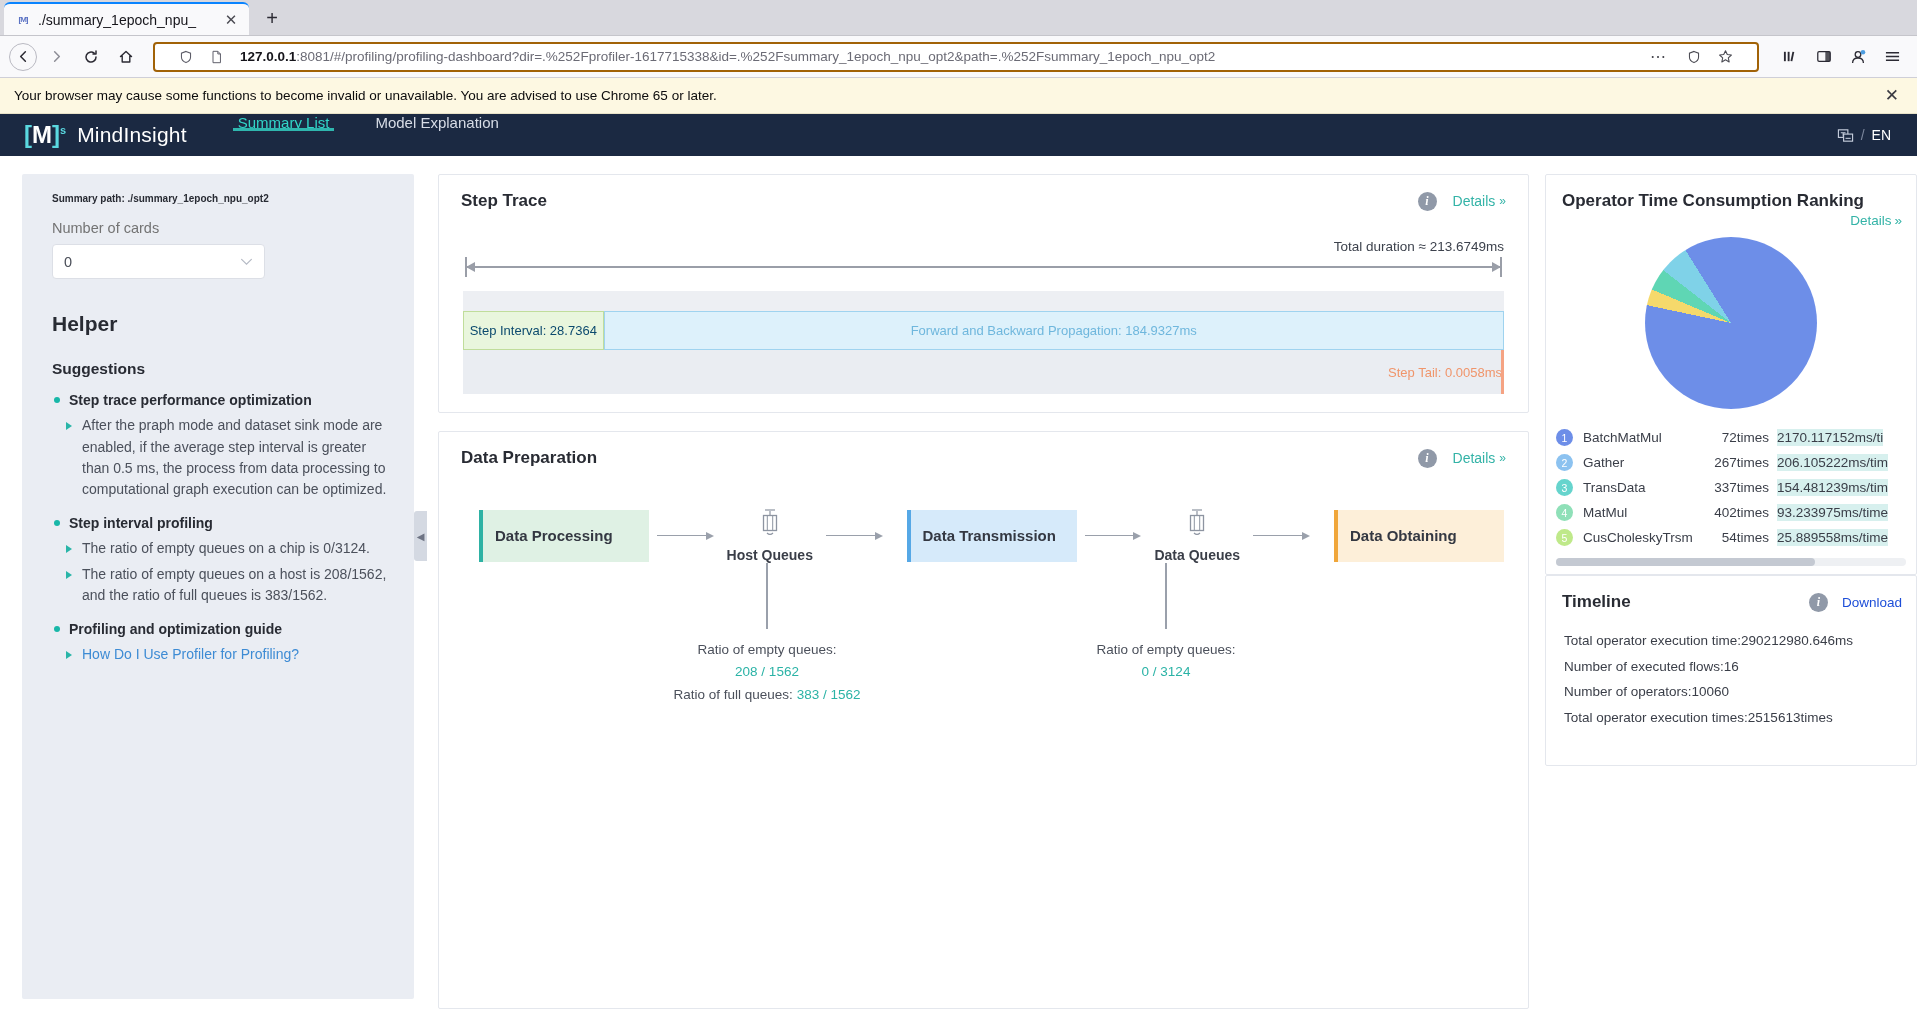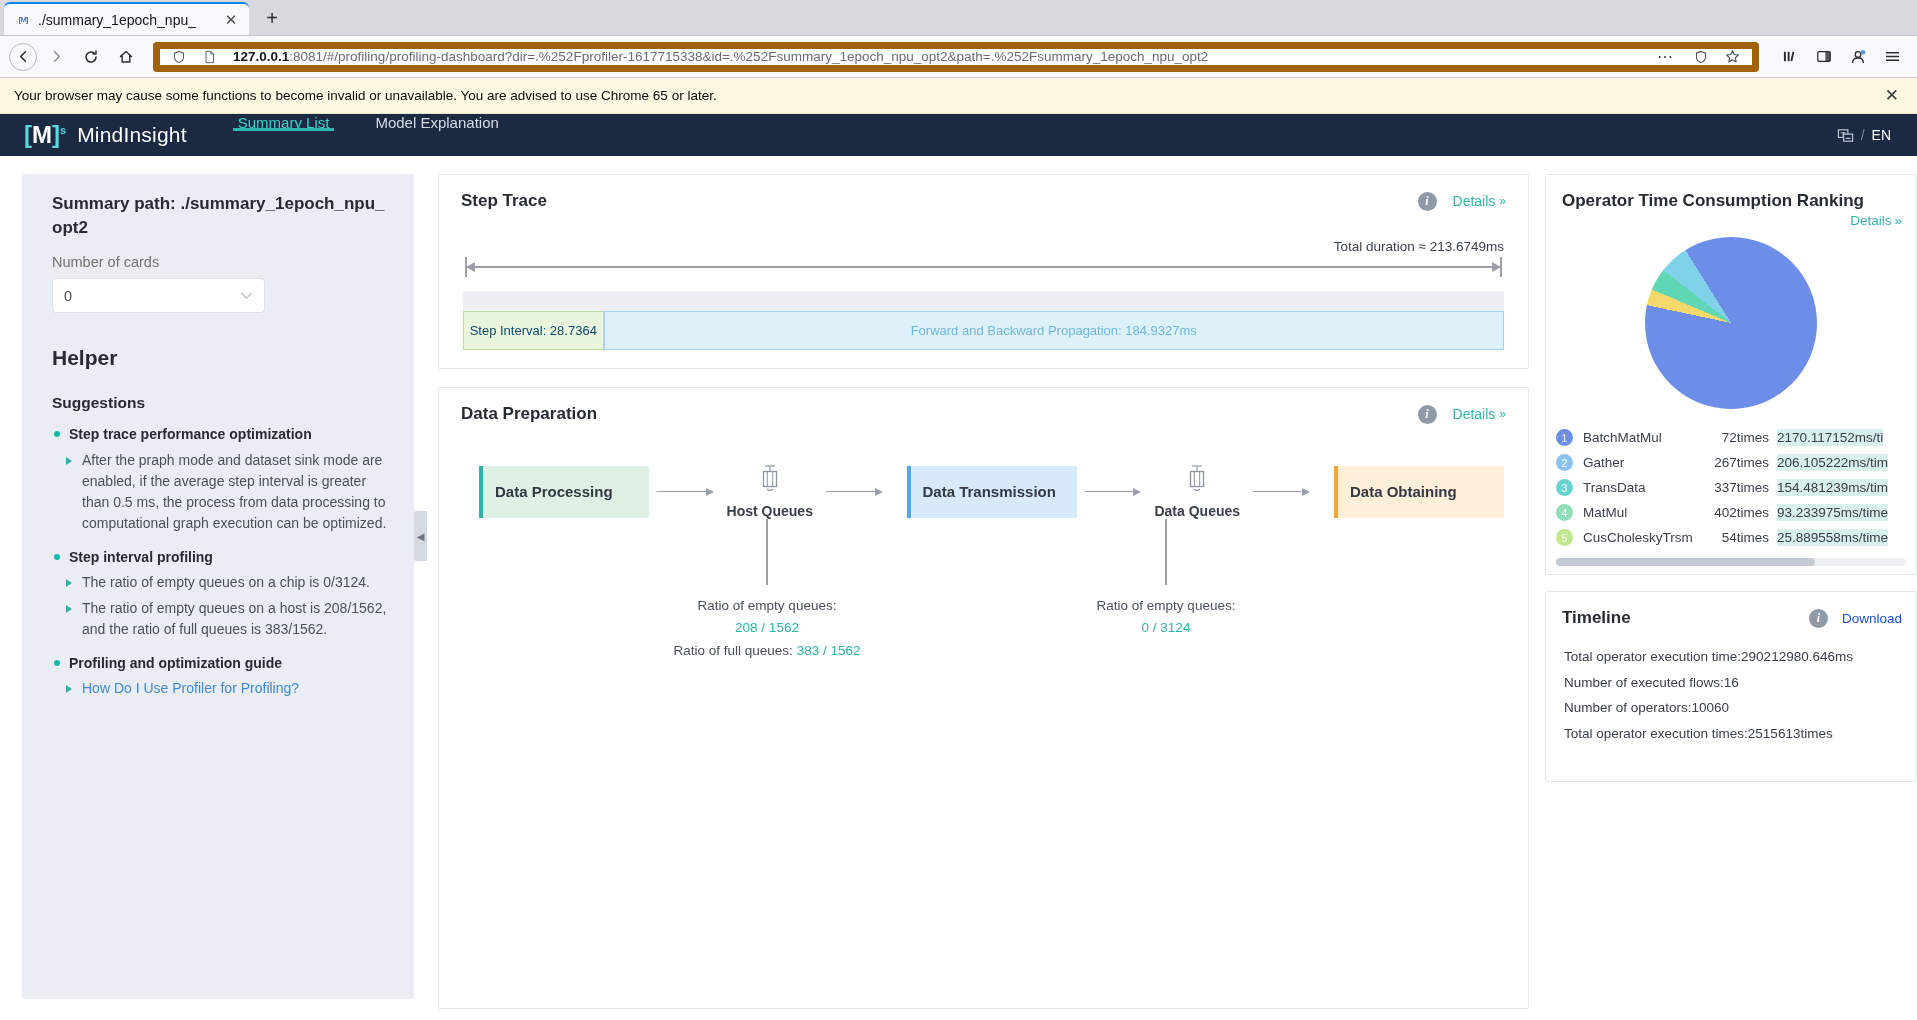"127.0.0.1:8081/#/profiling/profiling-das" .urlbar { border: 7px solid #a16207 -> 2px solid #a16207; padding: 0 12px -> 0 24px }
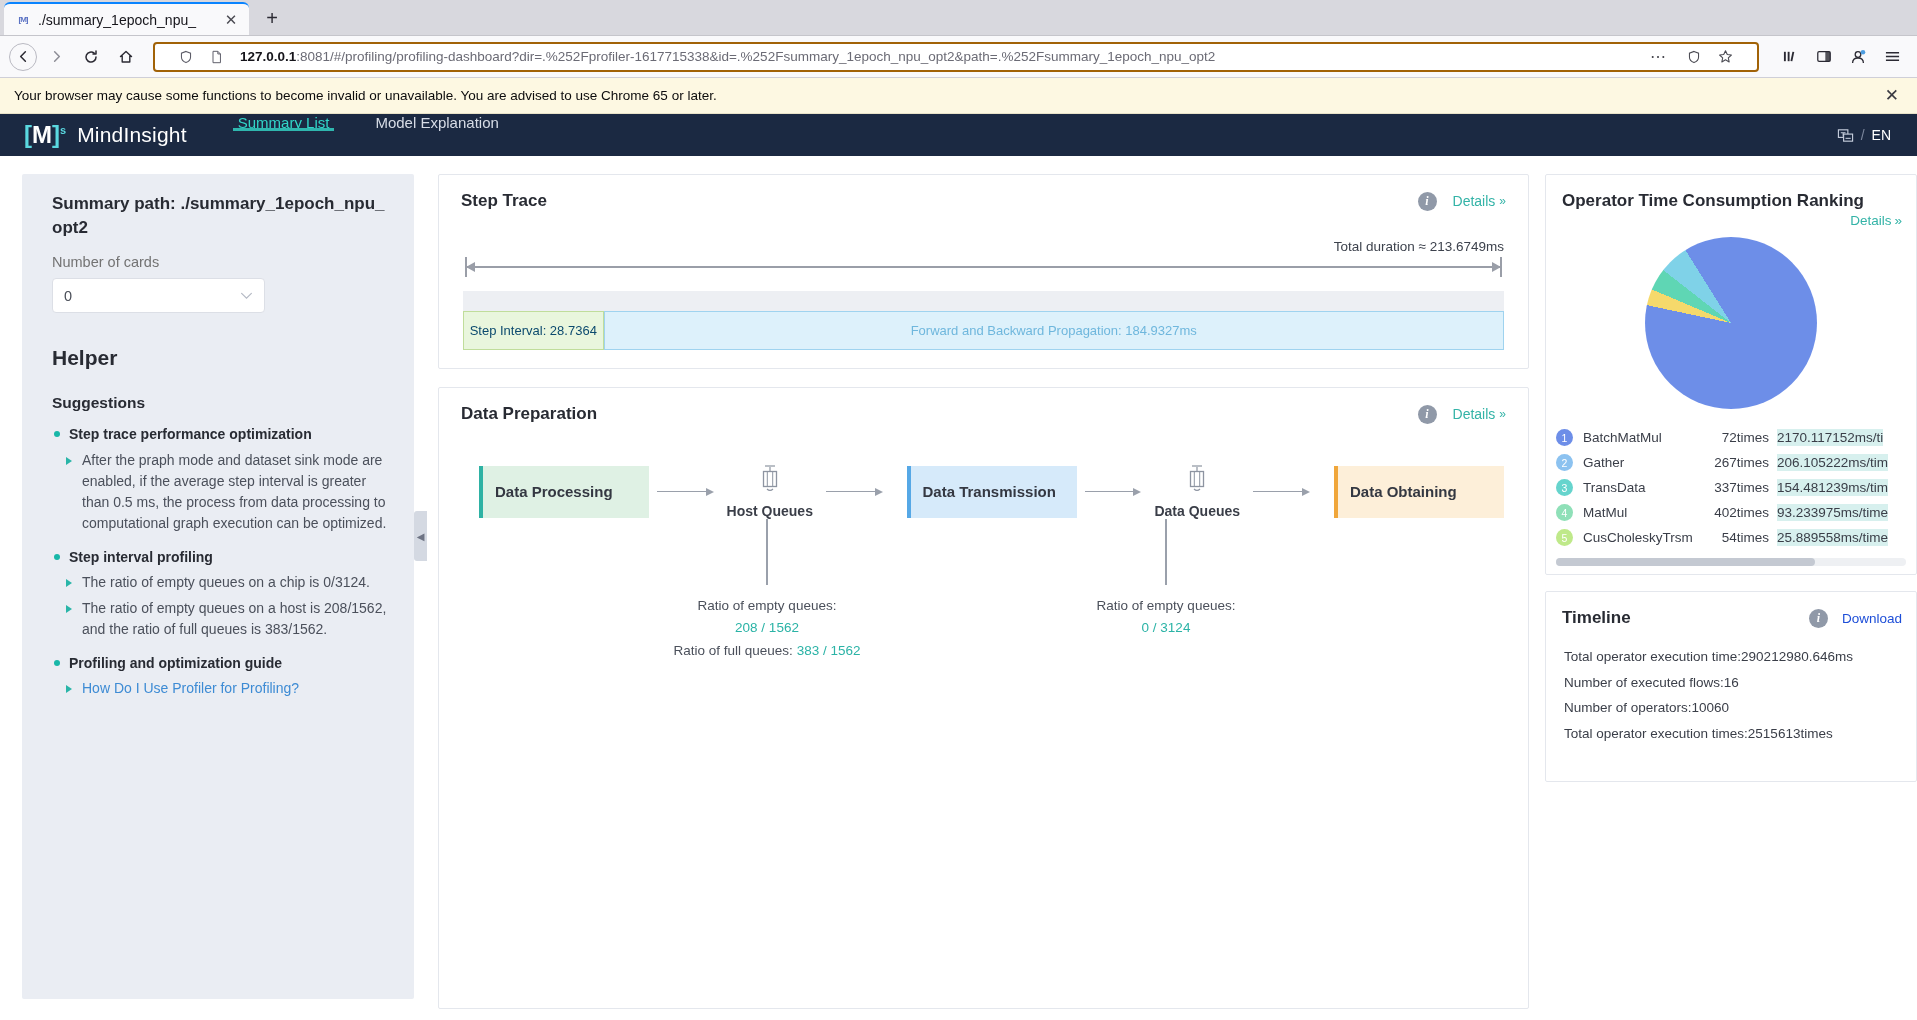"Summary path: ./summary_1epoch_npu_opt2" .summary-path { font-size: 17px -> 10px }
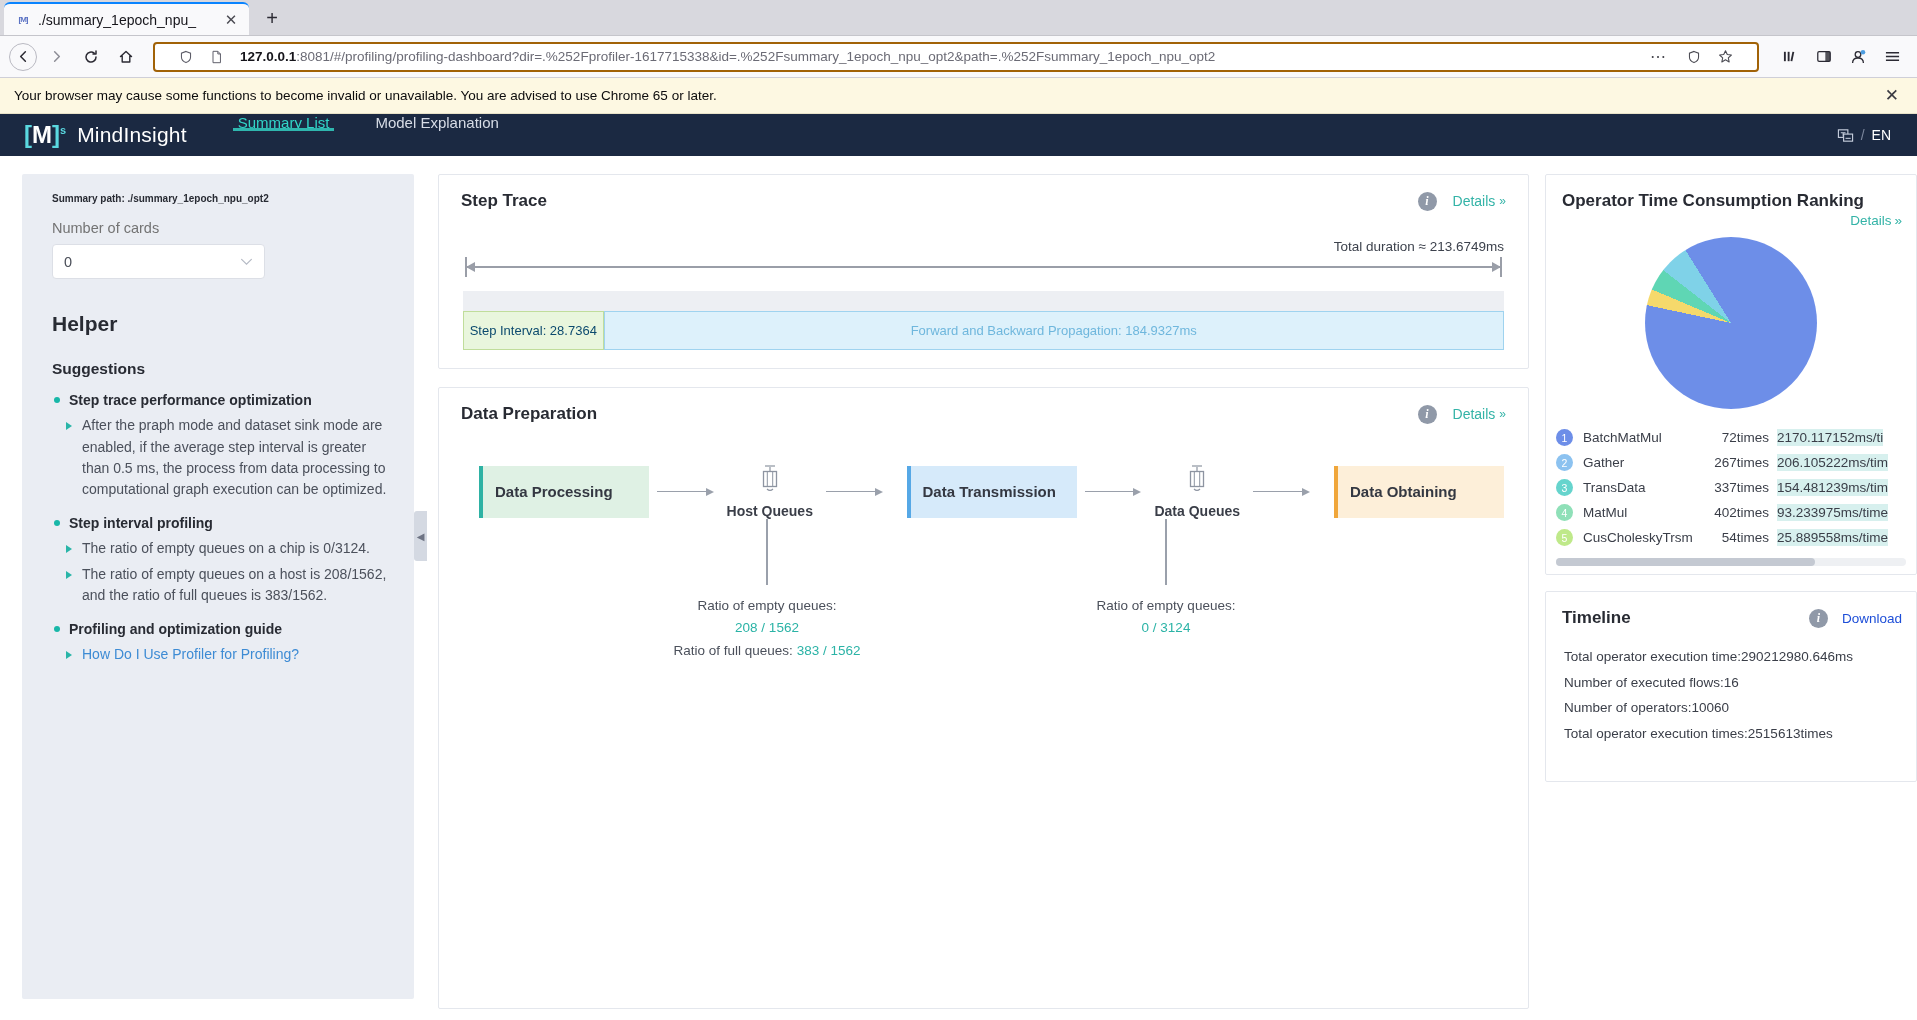"Operator Time Consumption Ranking" .rightcol { gap: 16px -> none }
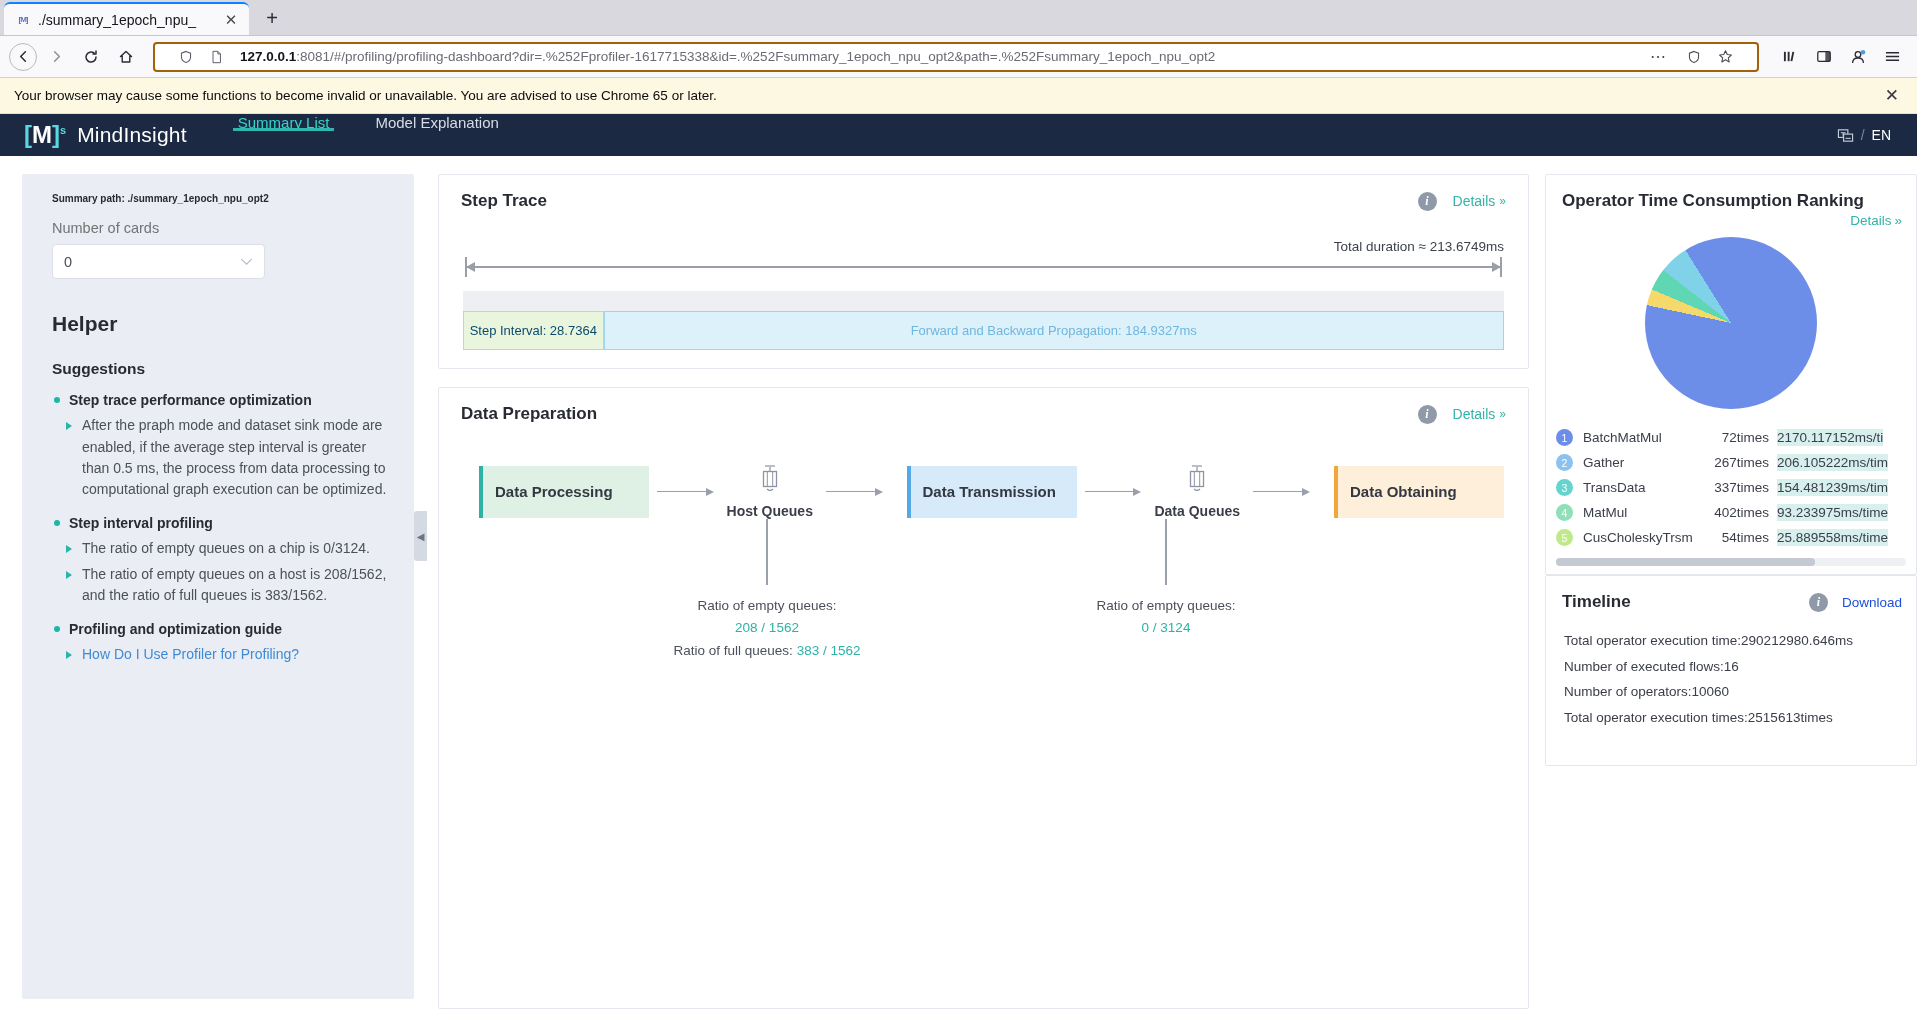"Step Tail: 0.0058ms" div.trace-row2 { html: none -> <div> <span>Step Tail: 0.0058ms</span> <span></span> </div> }
